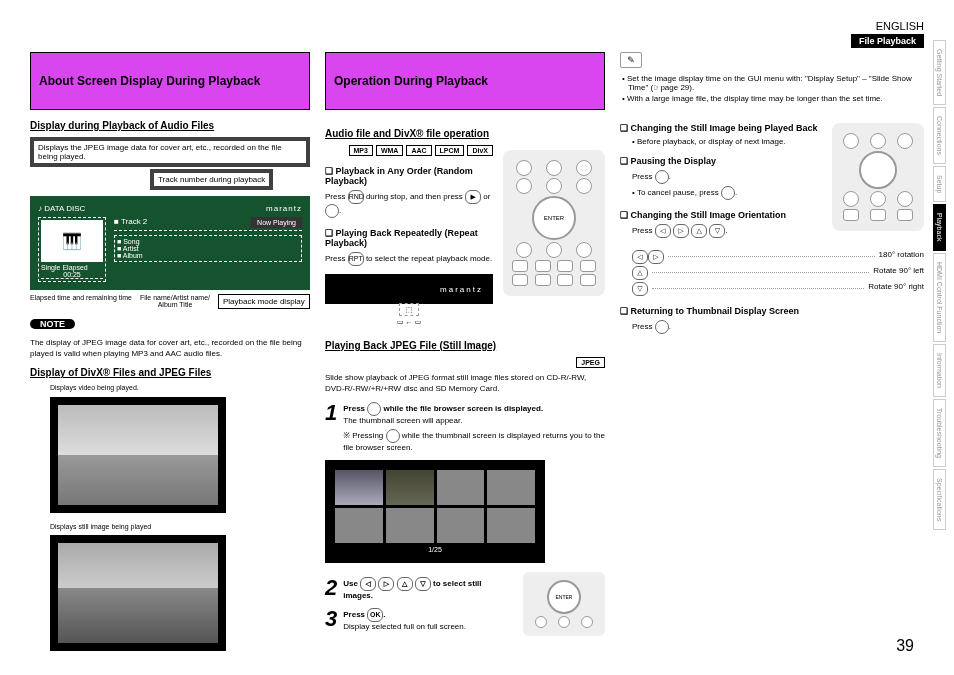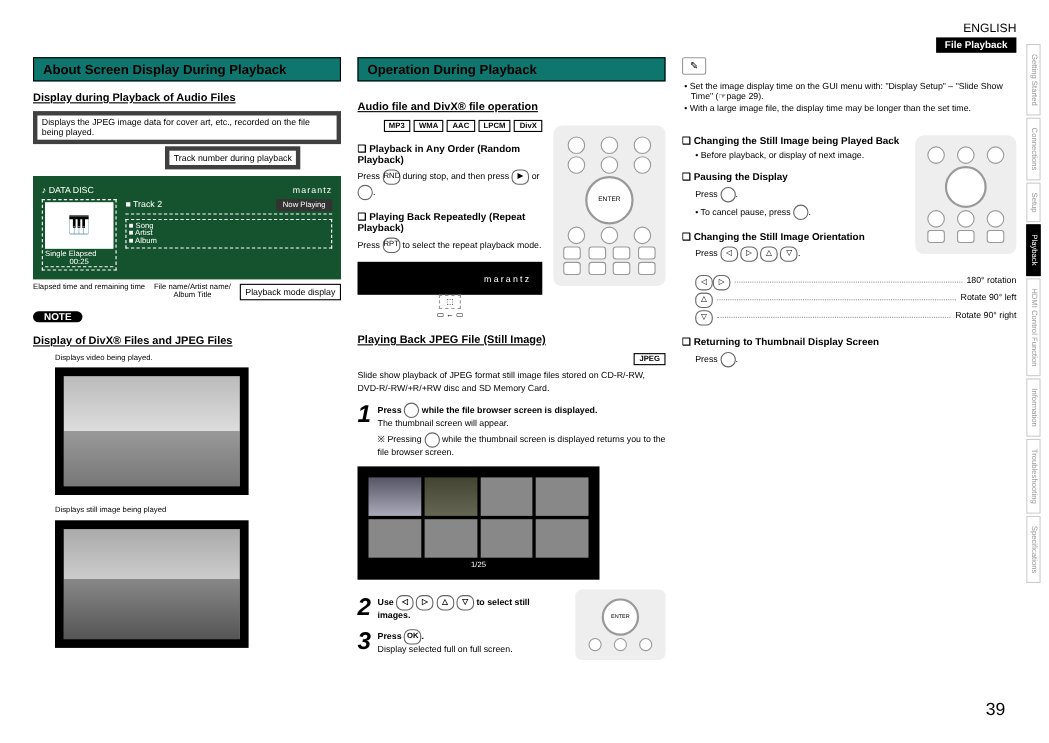"About Screen Display During Playback" .section-title { background: #0f766e -> #d946ef; padding: 3px 8px -> 21px 8px }
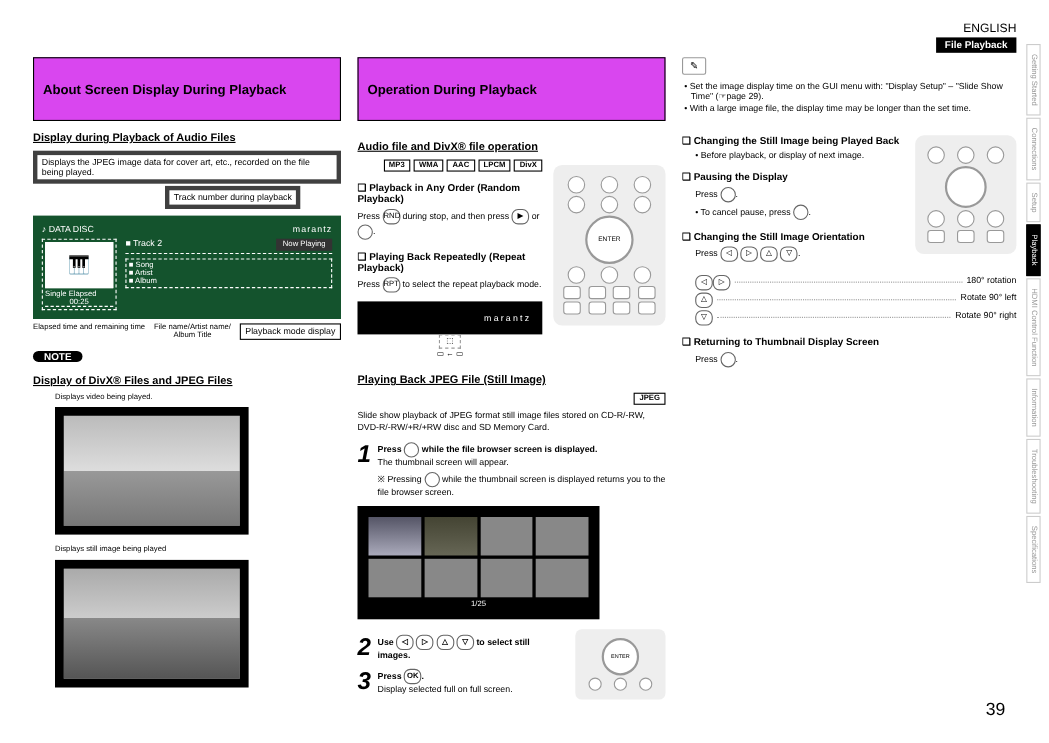"The display of JPEG image" div.body-text { html: none -> <div>The display of JPEG image data for cover art, etc., recorded on the file being played is valid when playing MP3 and AAC audio files.</div> }
